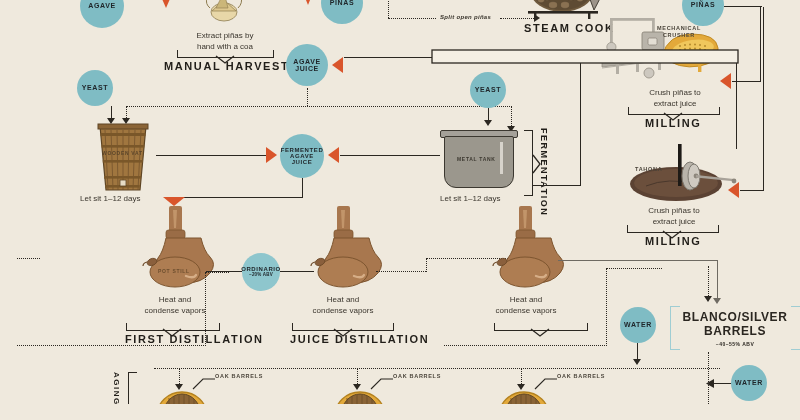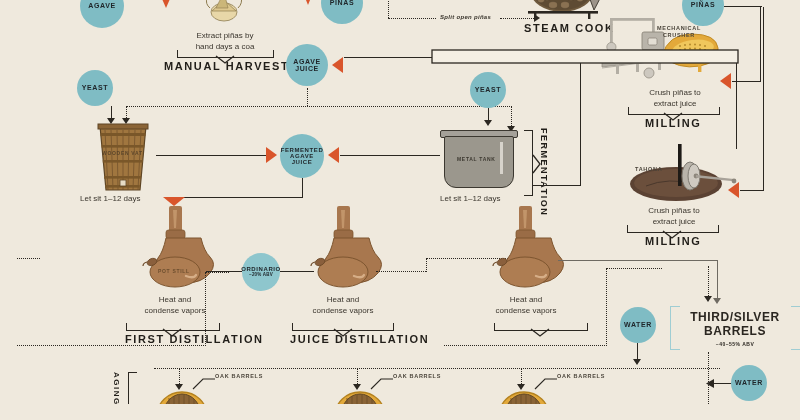"hand days a coa" span { text: days -> with }
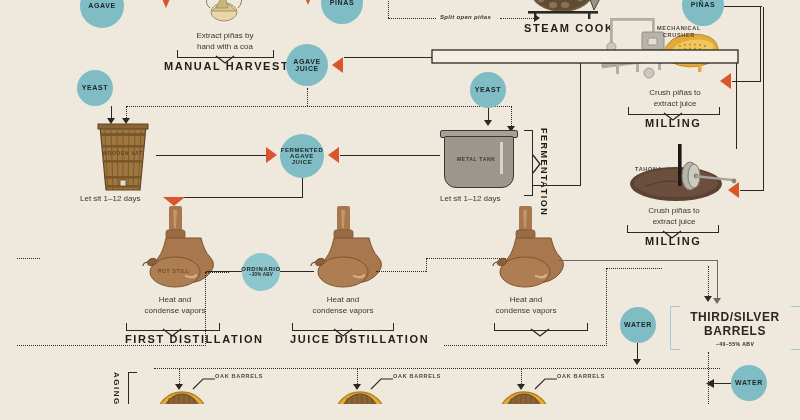"THIRD/SILVER" span { text: THIRD/SILVER -> BLANCO/SILVER }
